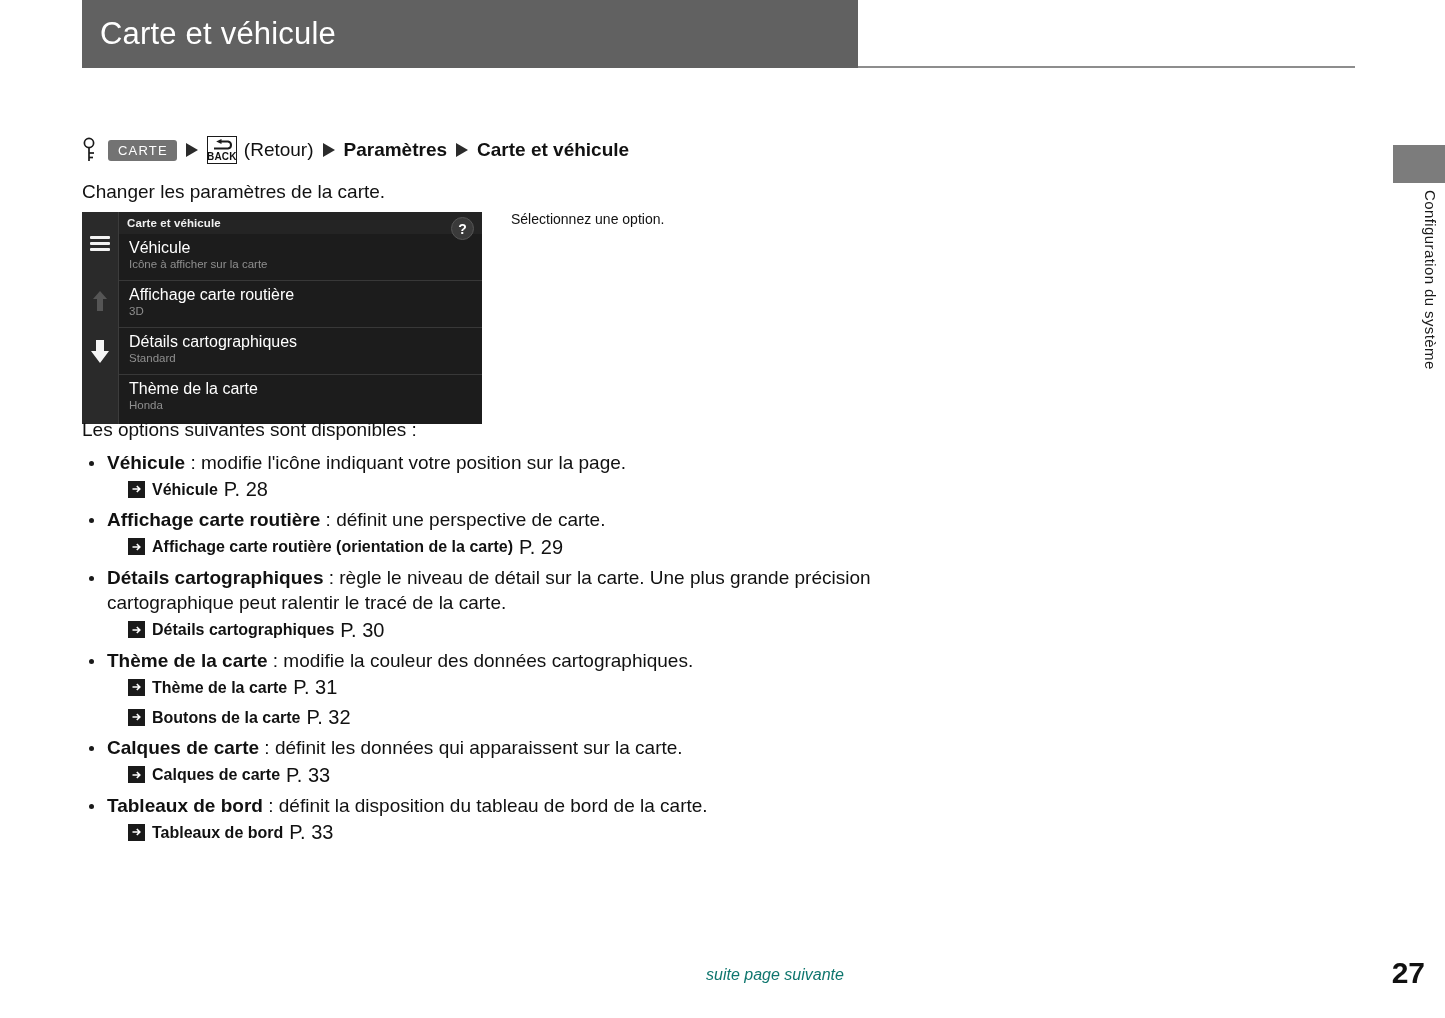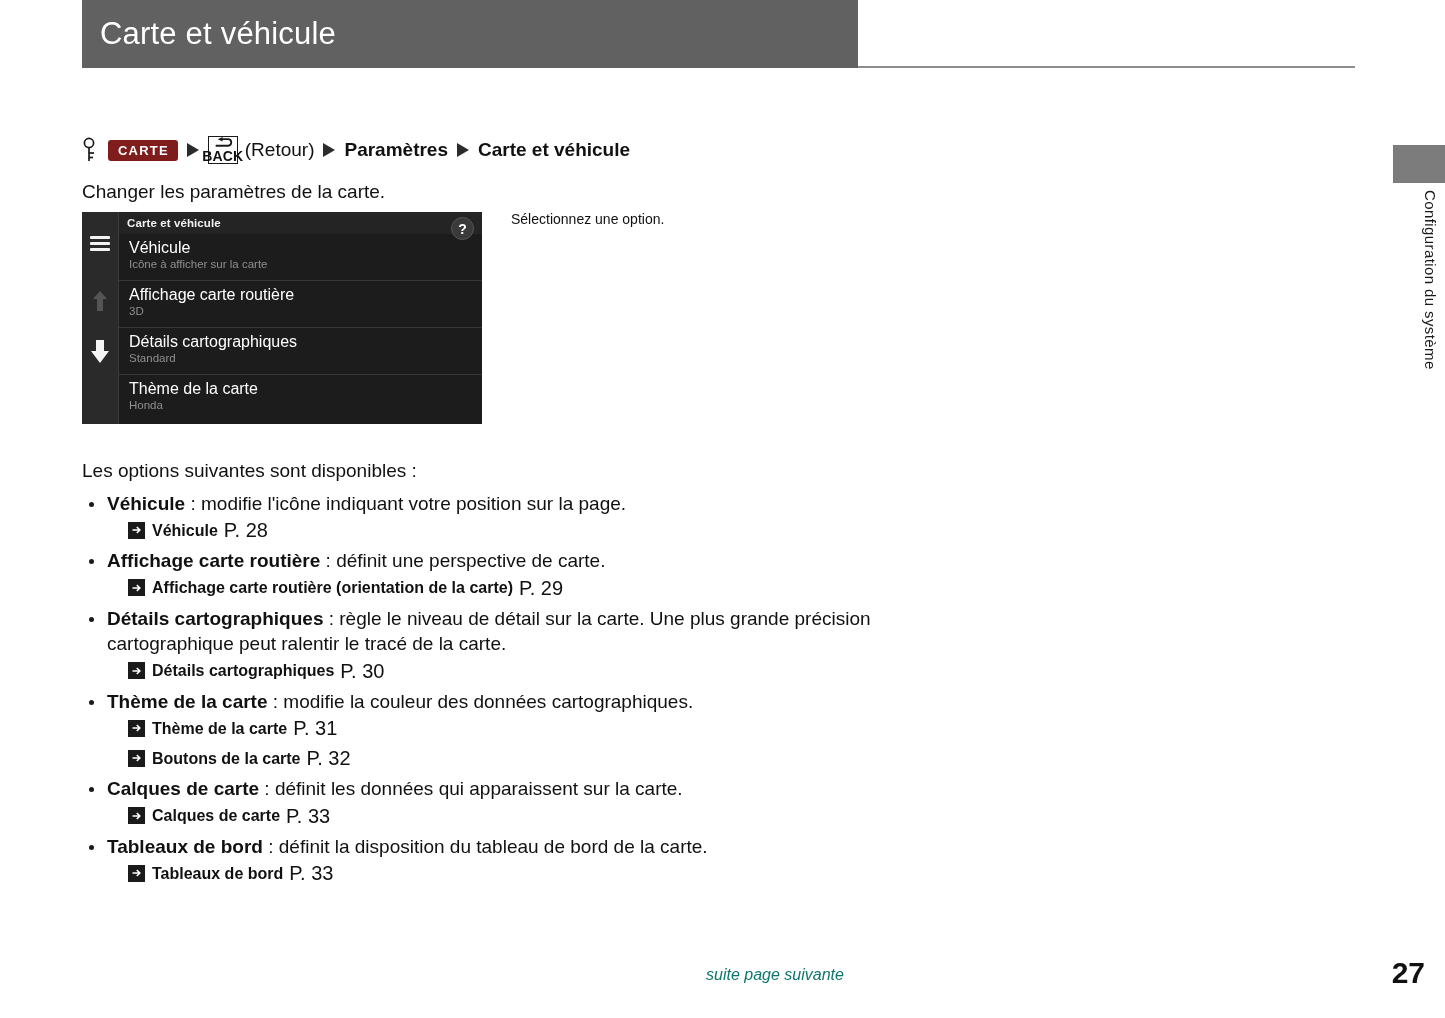"CARTE" .btn-carte { background: #7f1d1d -> #737373; font-weight: 700 -> 400 }
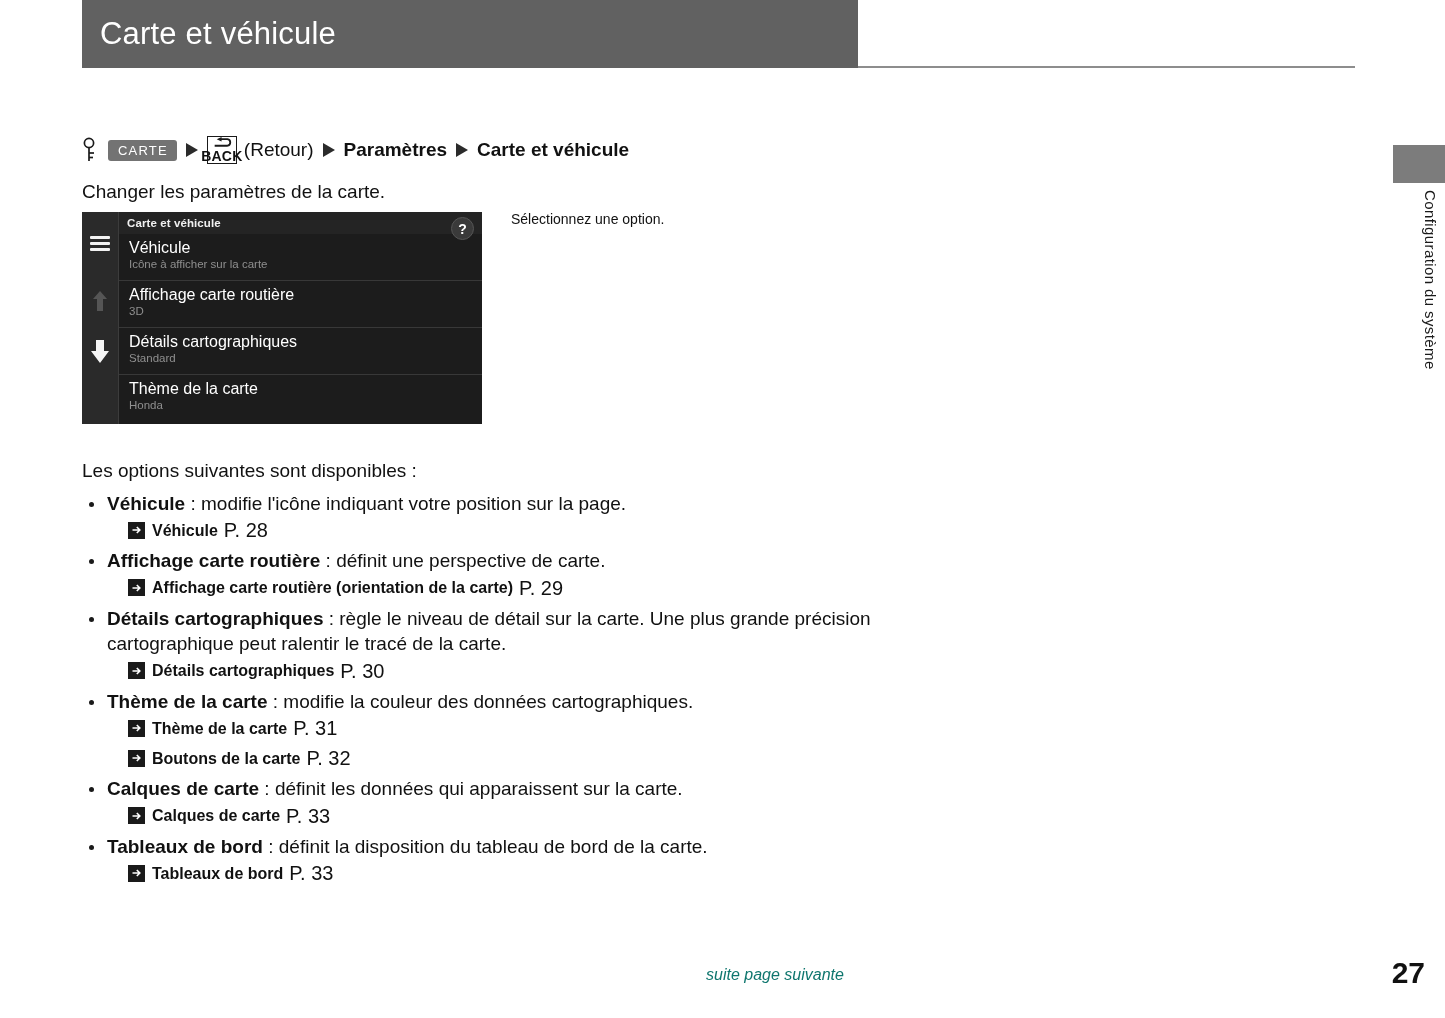"BACK" .btn-back .back-word { font-size: 14px -> 10px }
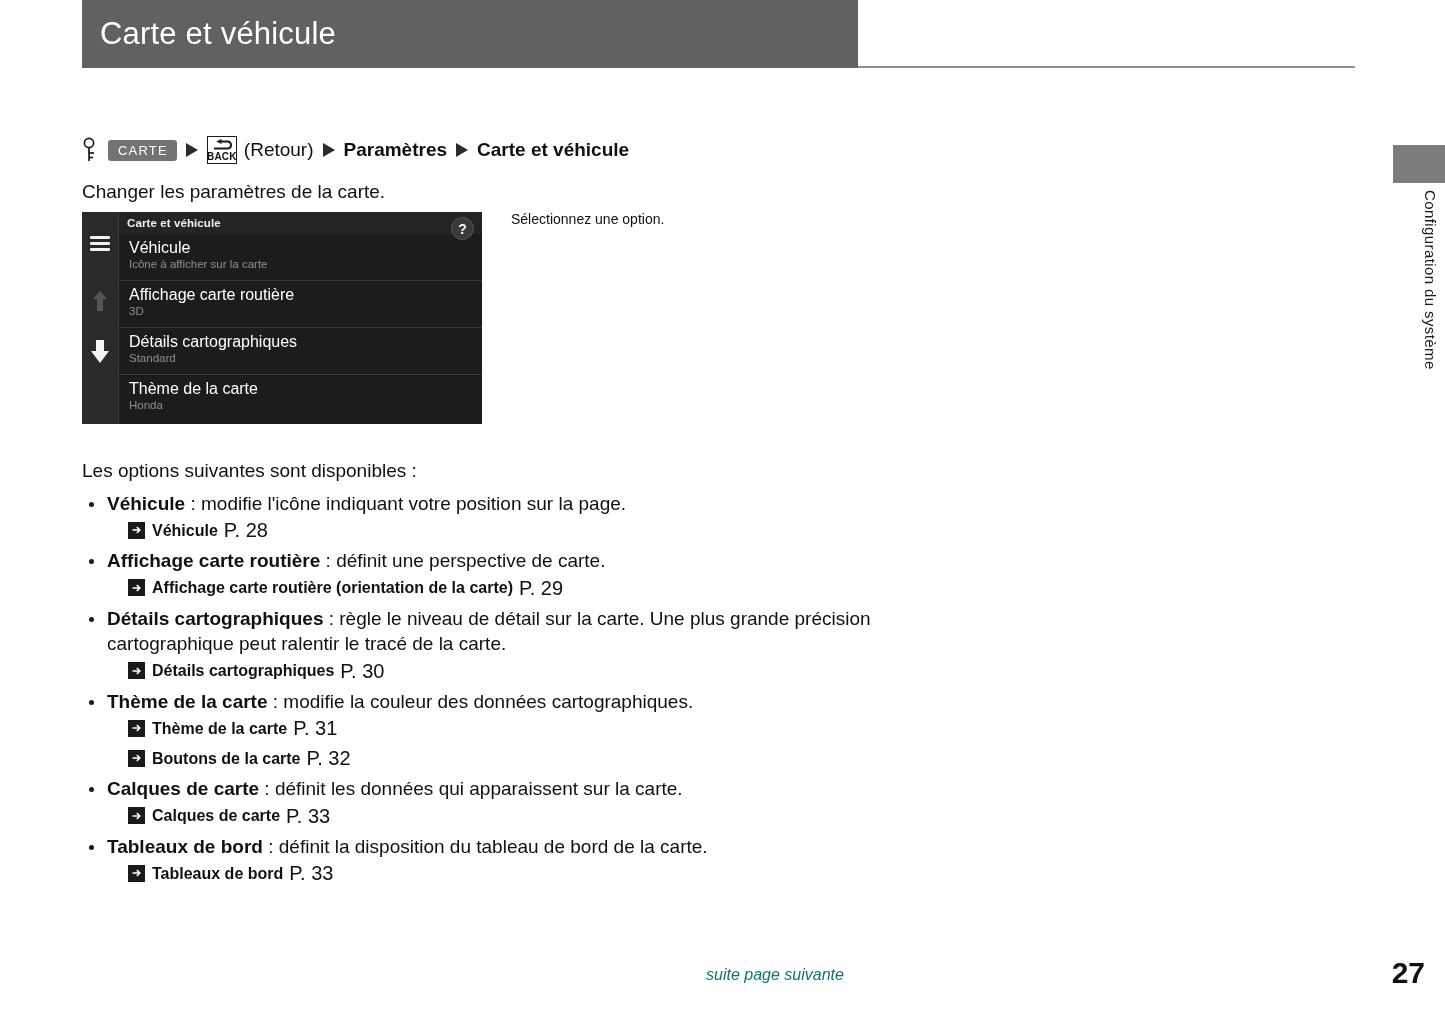"Les options suivantes sont disponibles" .body-block { top: 460px -> 419px }
